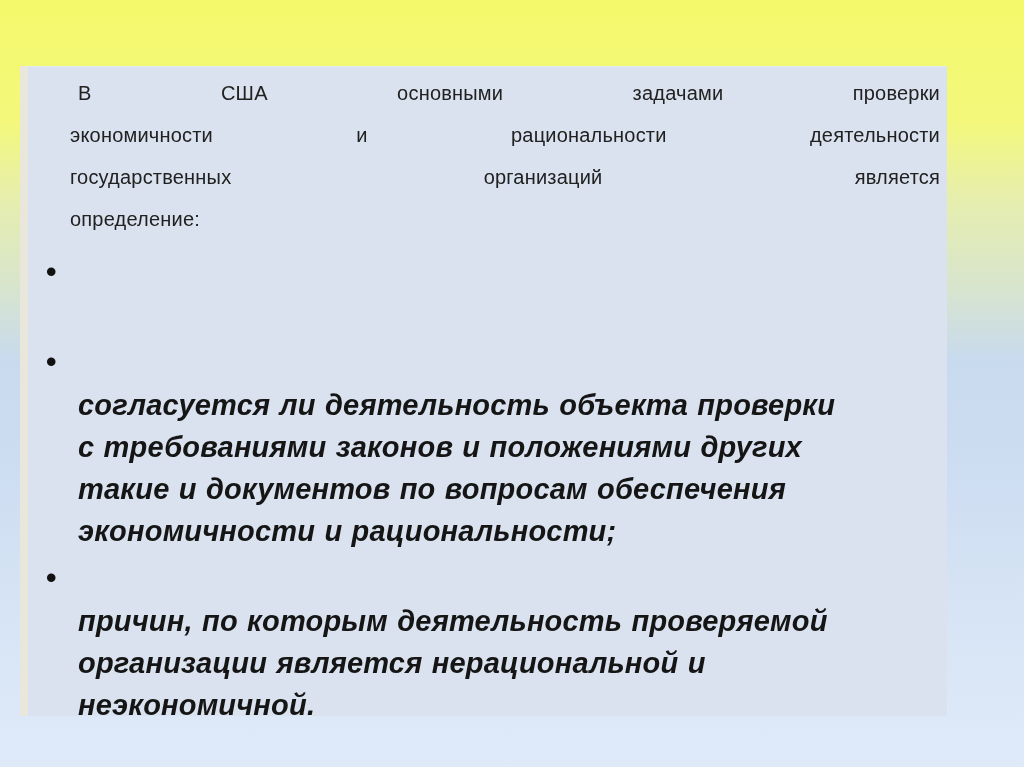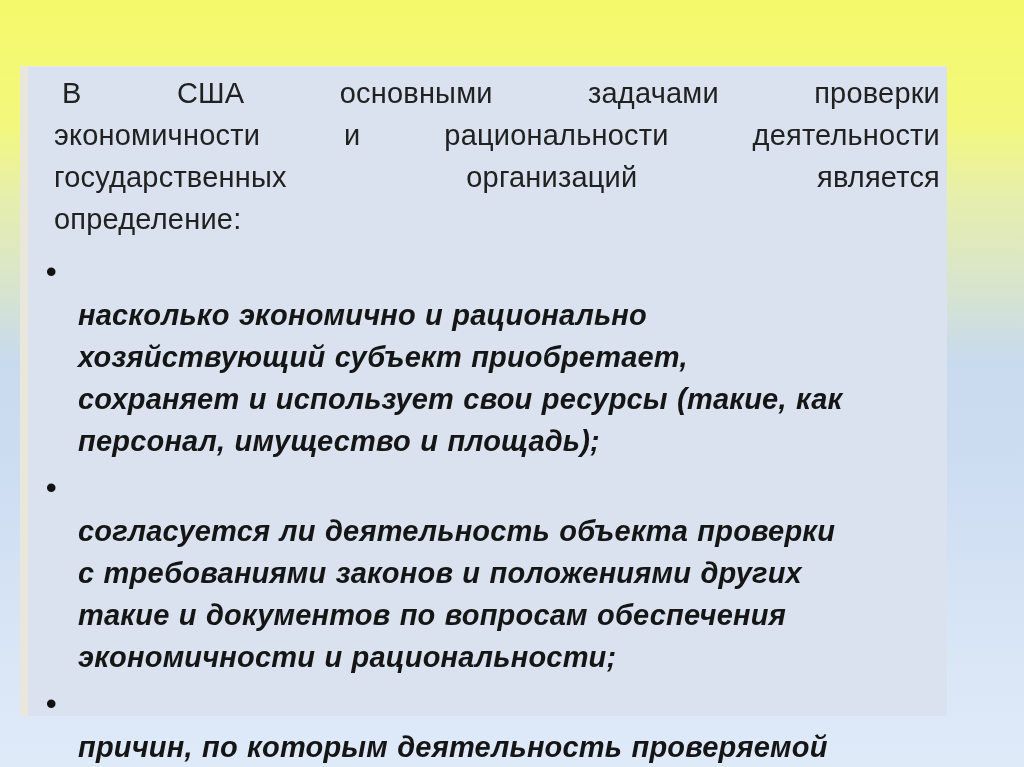"В США основными задачами проверки" .intro { font-size: 29px -> 20px; margin: 5px 7px 0 26px -> 5px 7px 0 42px }
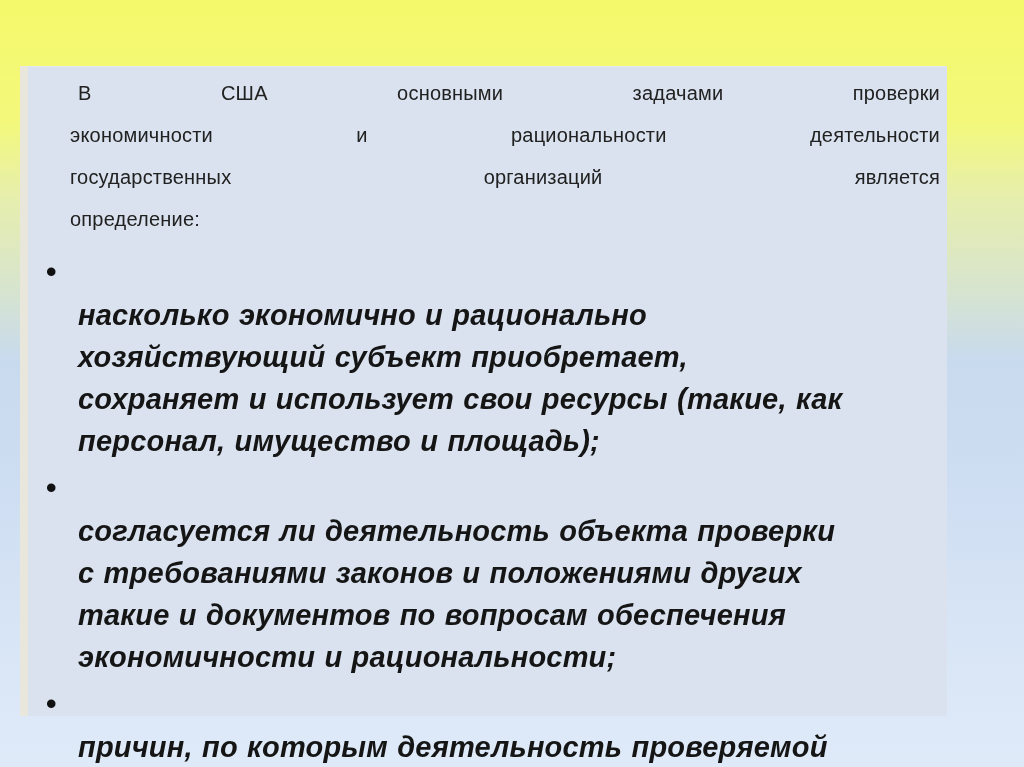"насколько экономично и рационально" span { html: <span>насколько экономично и рационально хозяйствующий субъект приобретает, сохраняет и использует свои ресурсы (такие, как персонал, имущество и площадь);</span> -> none }
